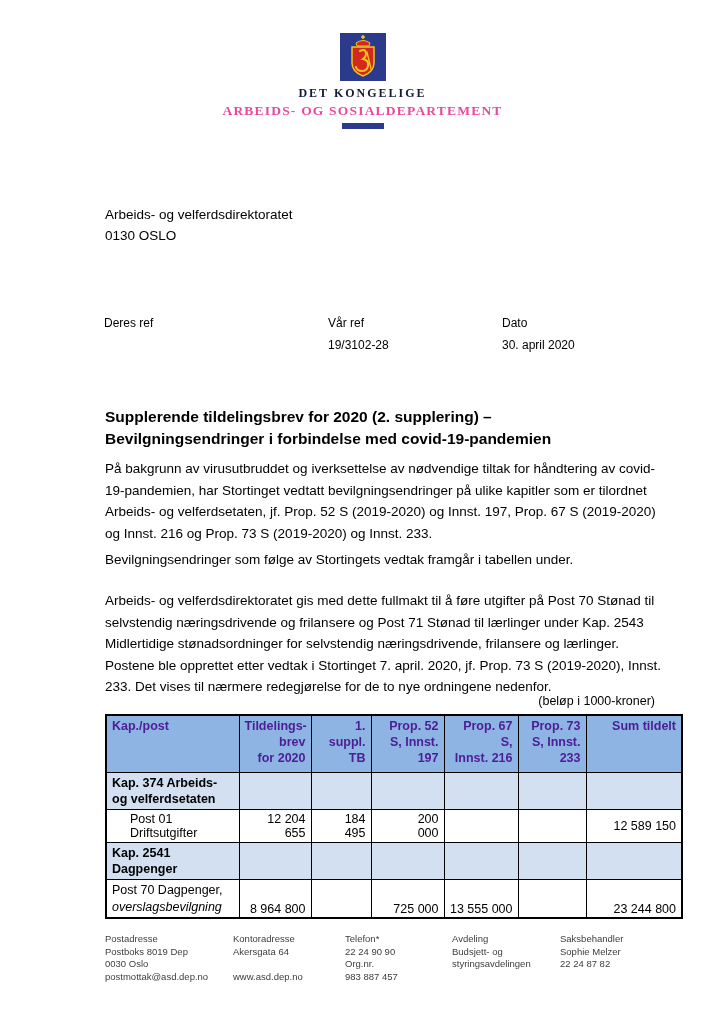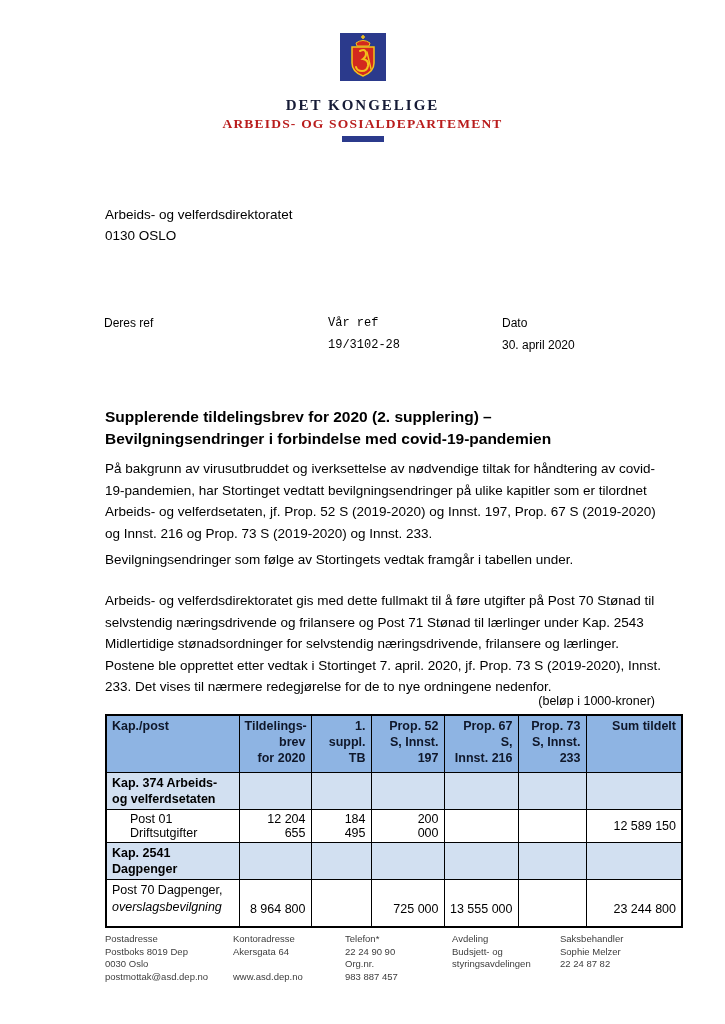"DET KONGELIGE" .lh-line1 { font-size: 15px -> 12px; margin-top: 16px -> 5px }
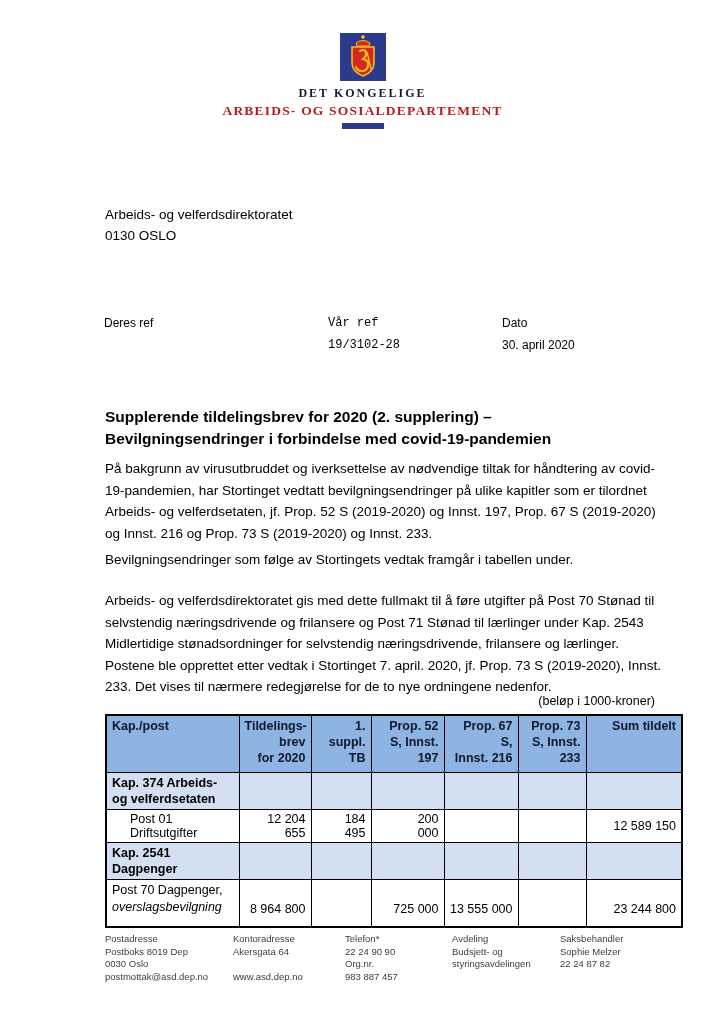"ARBEIDS- OG SOSIALDEPARTEMENT" .lh-line2 { color: #b91c1c -> #ec4899 }
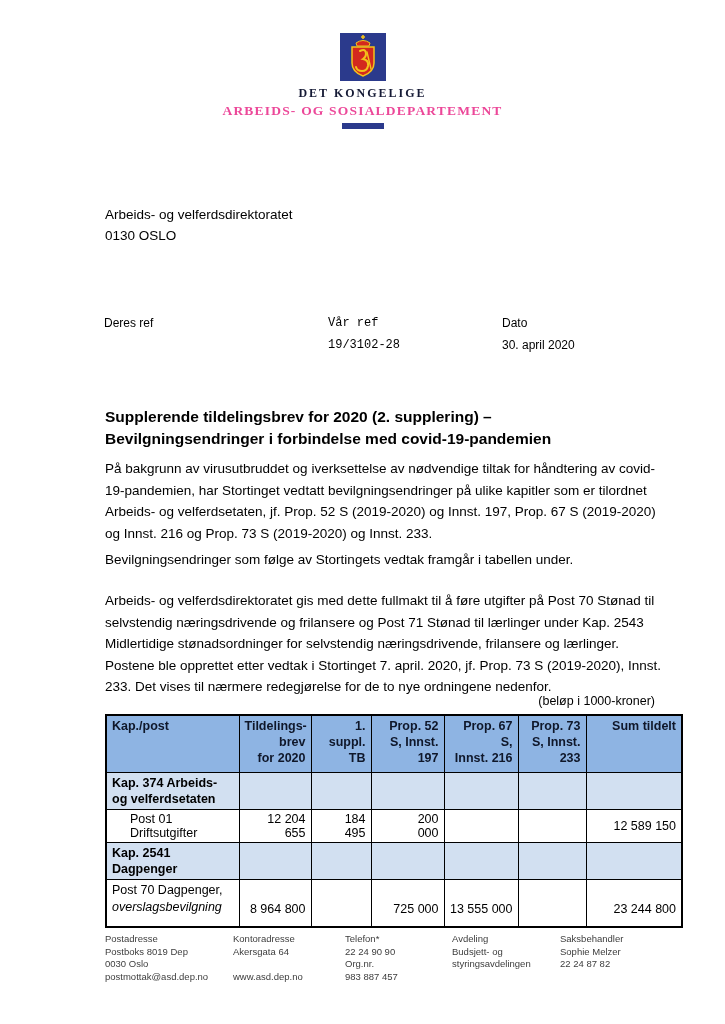"Vår ref" .ref-var { font-family: Liberation Mono, monospace -> none }
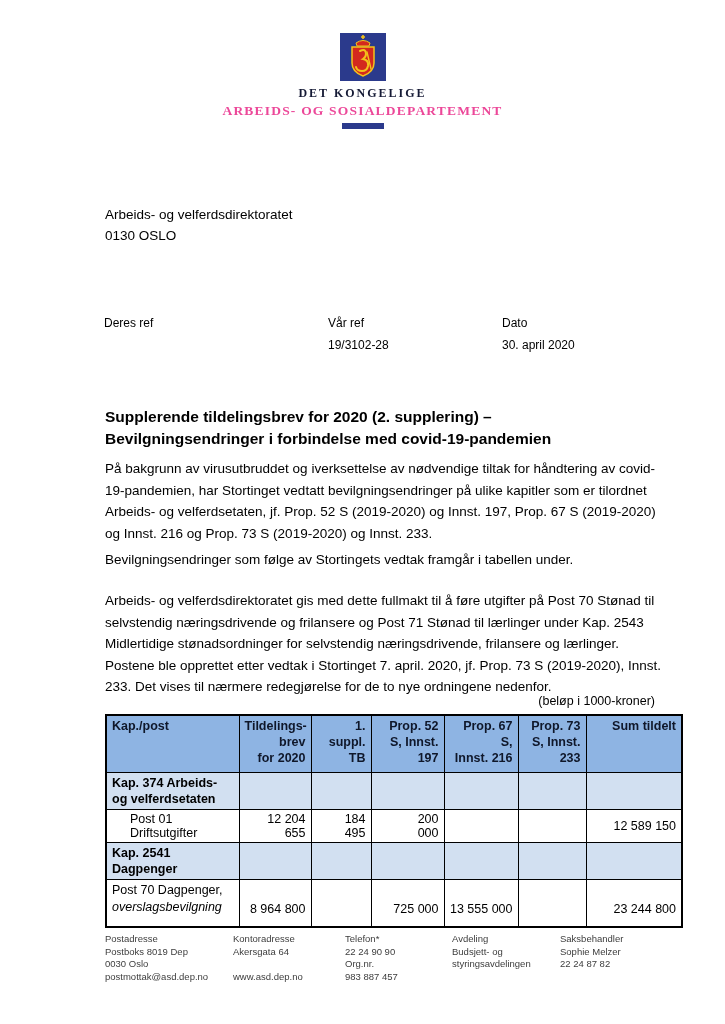"Kap./post" table.grants th { color: #0f172a -> #4c1d95 }
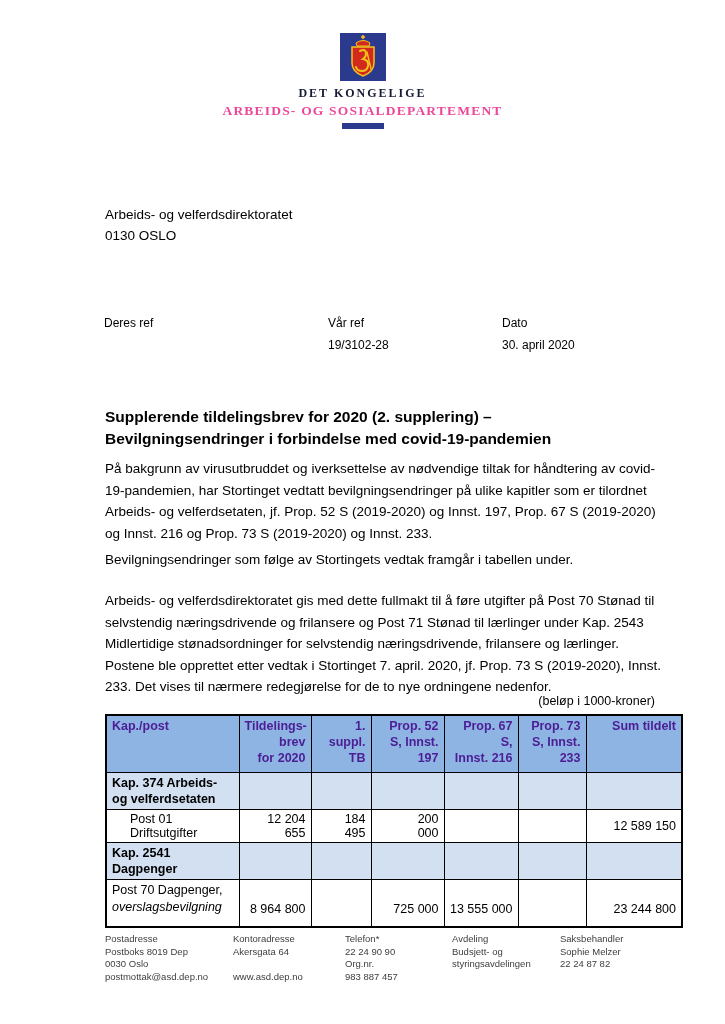"Post 70 Dagpenger," tr.data-row-tall td { padding-bottom: 10px -> 1px }
